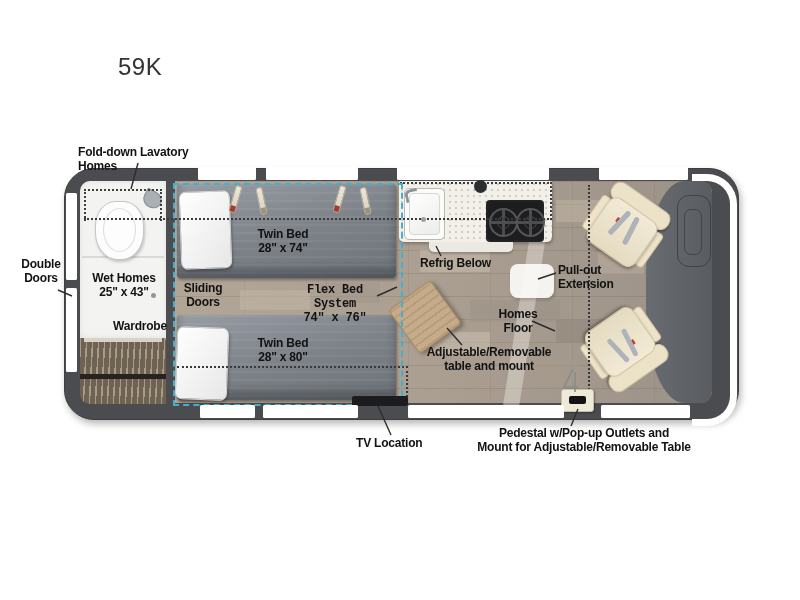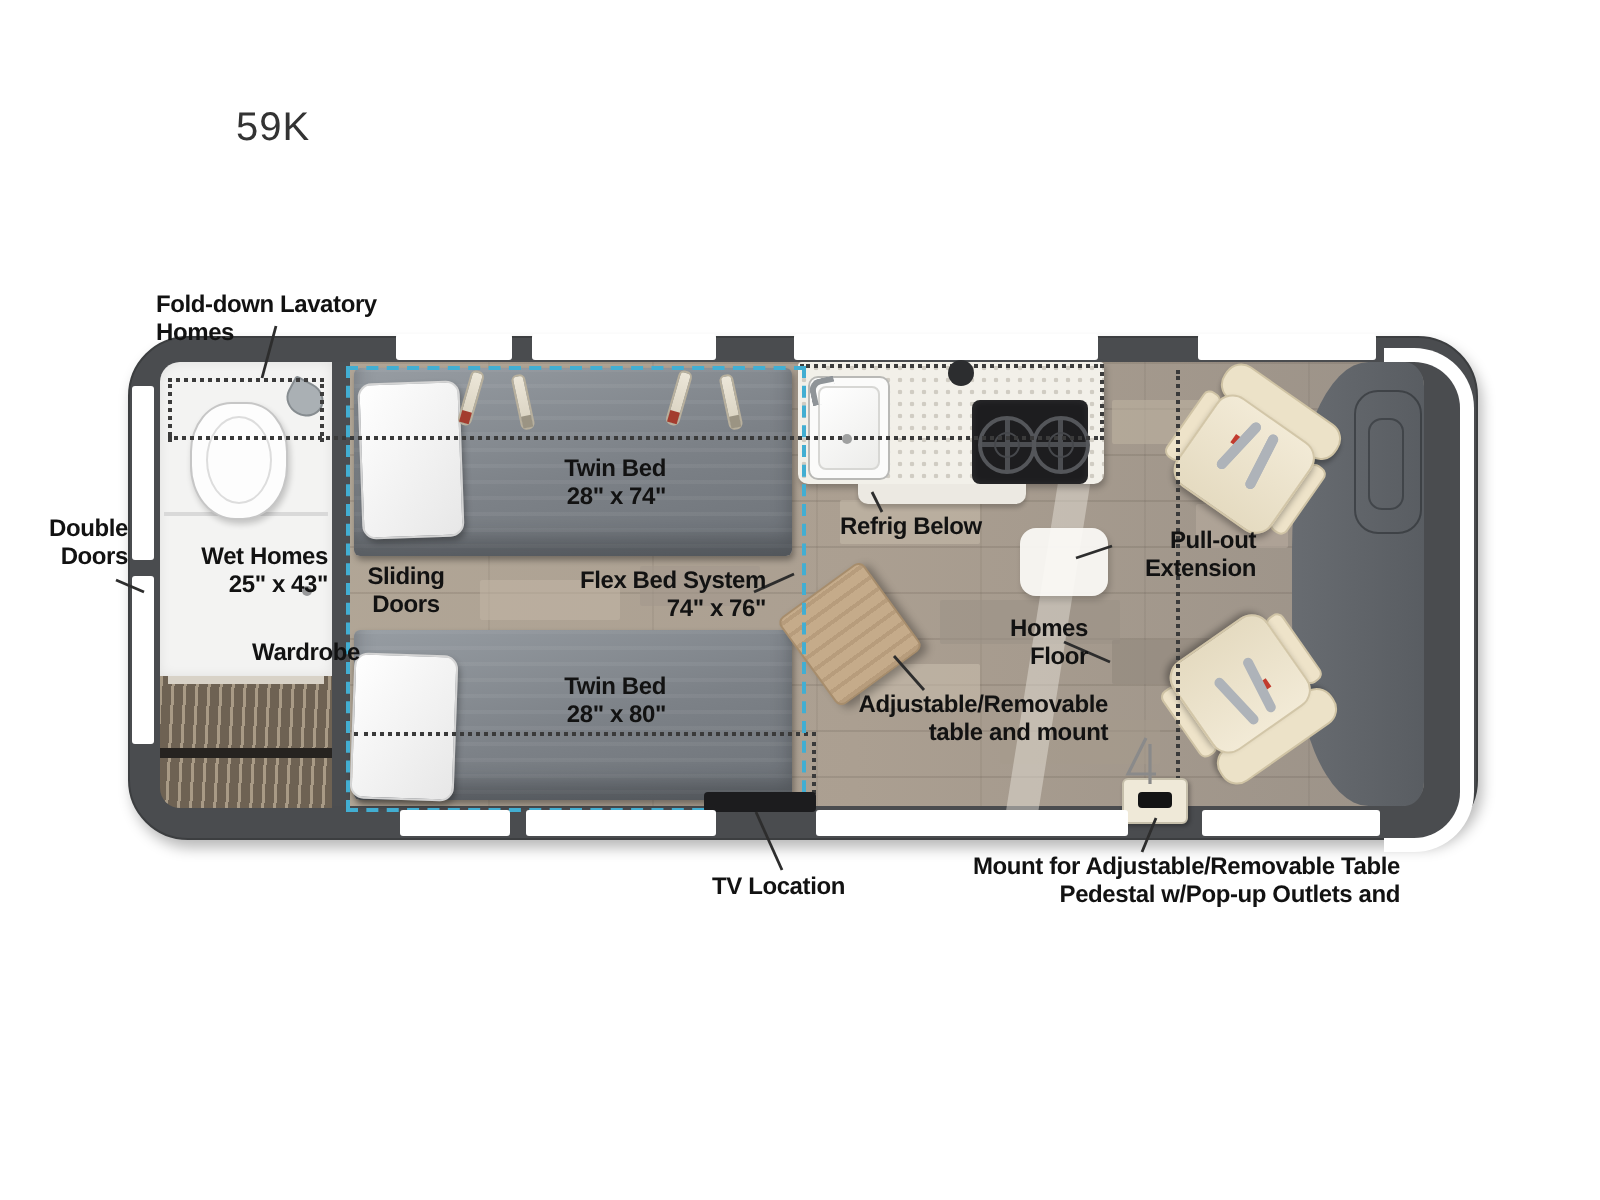"59K" .title { font-size: 20px -> 24px }
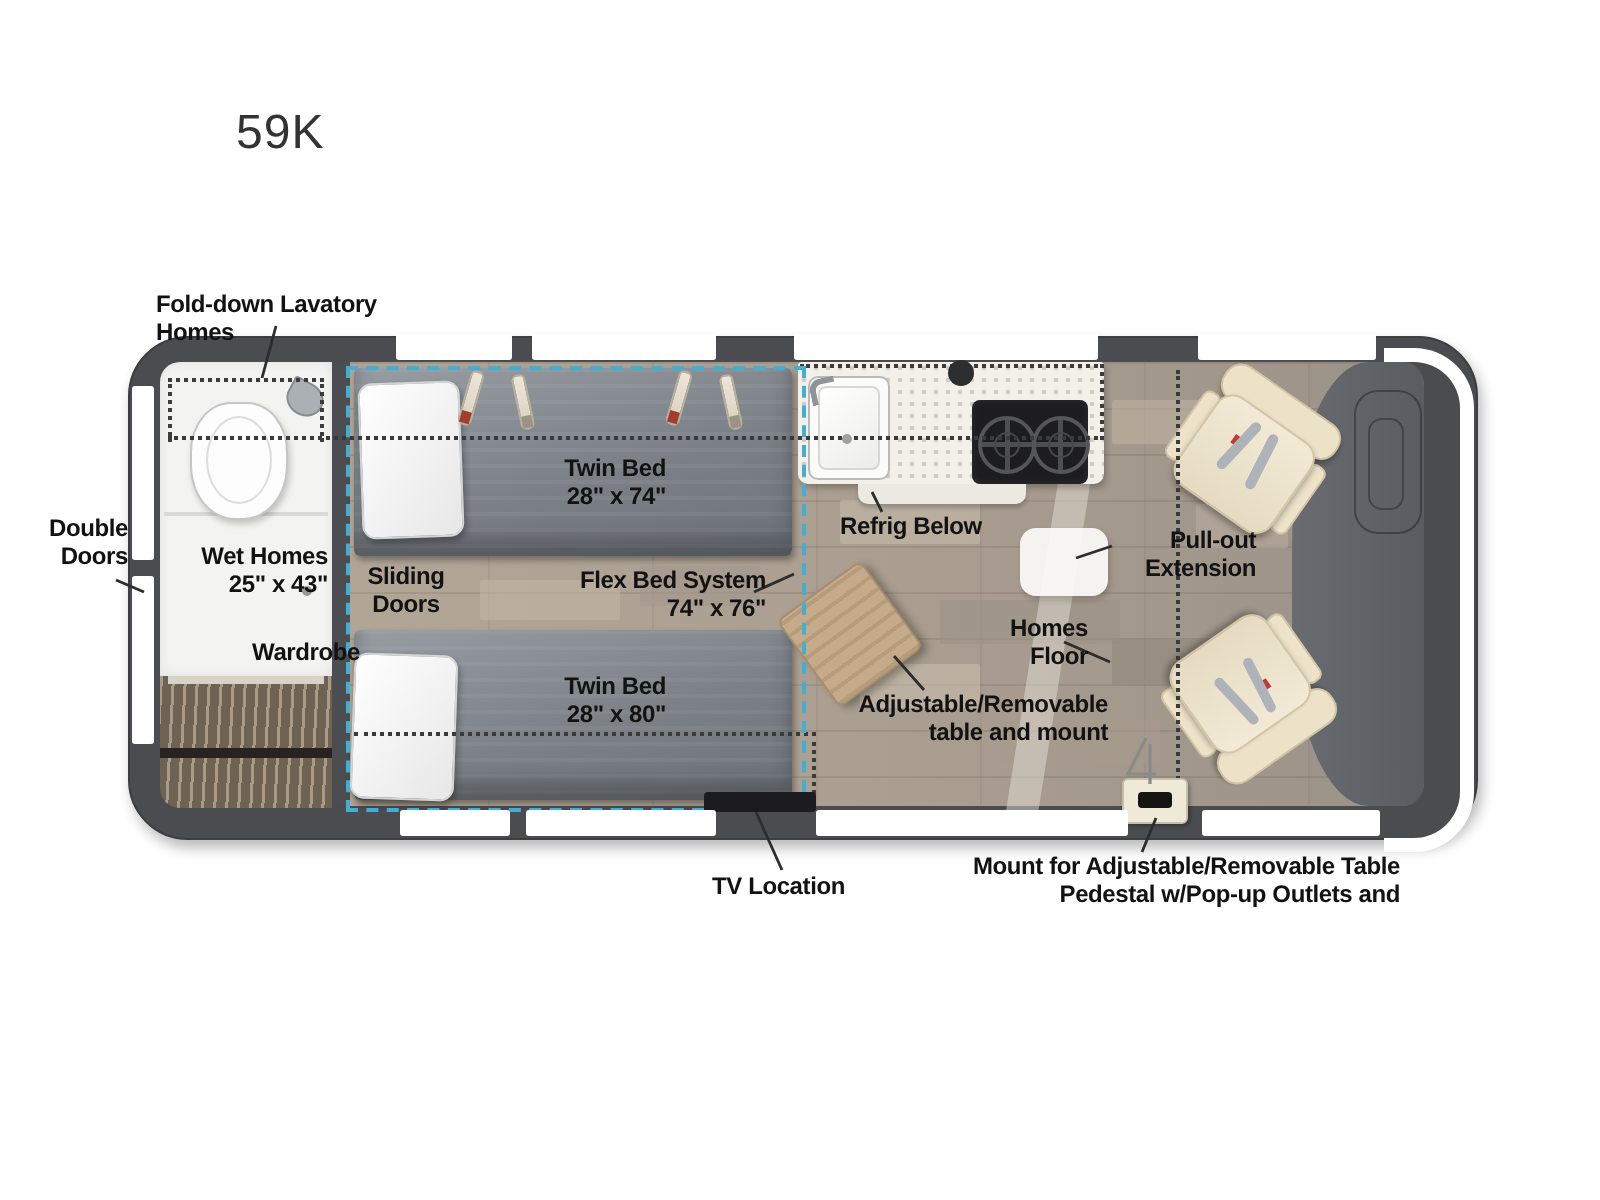"Twin Bed" .ctr { text-align: right -> center }
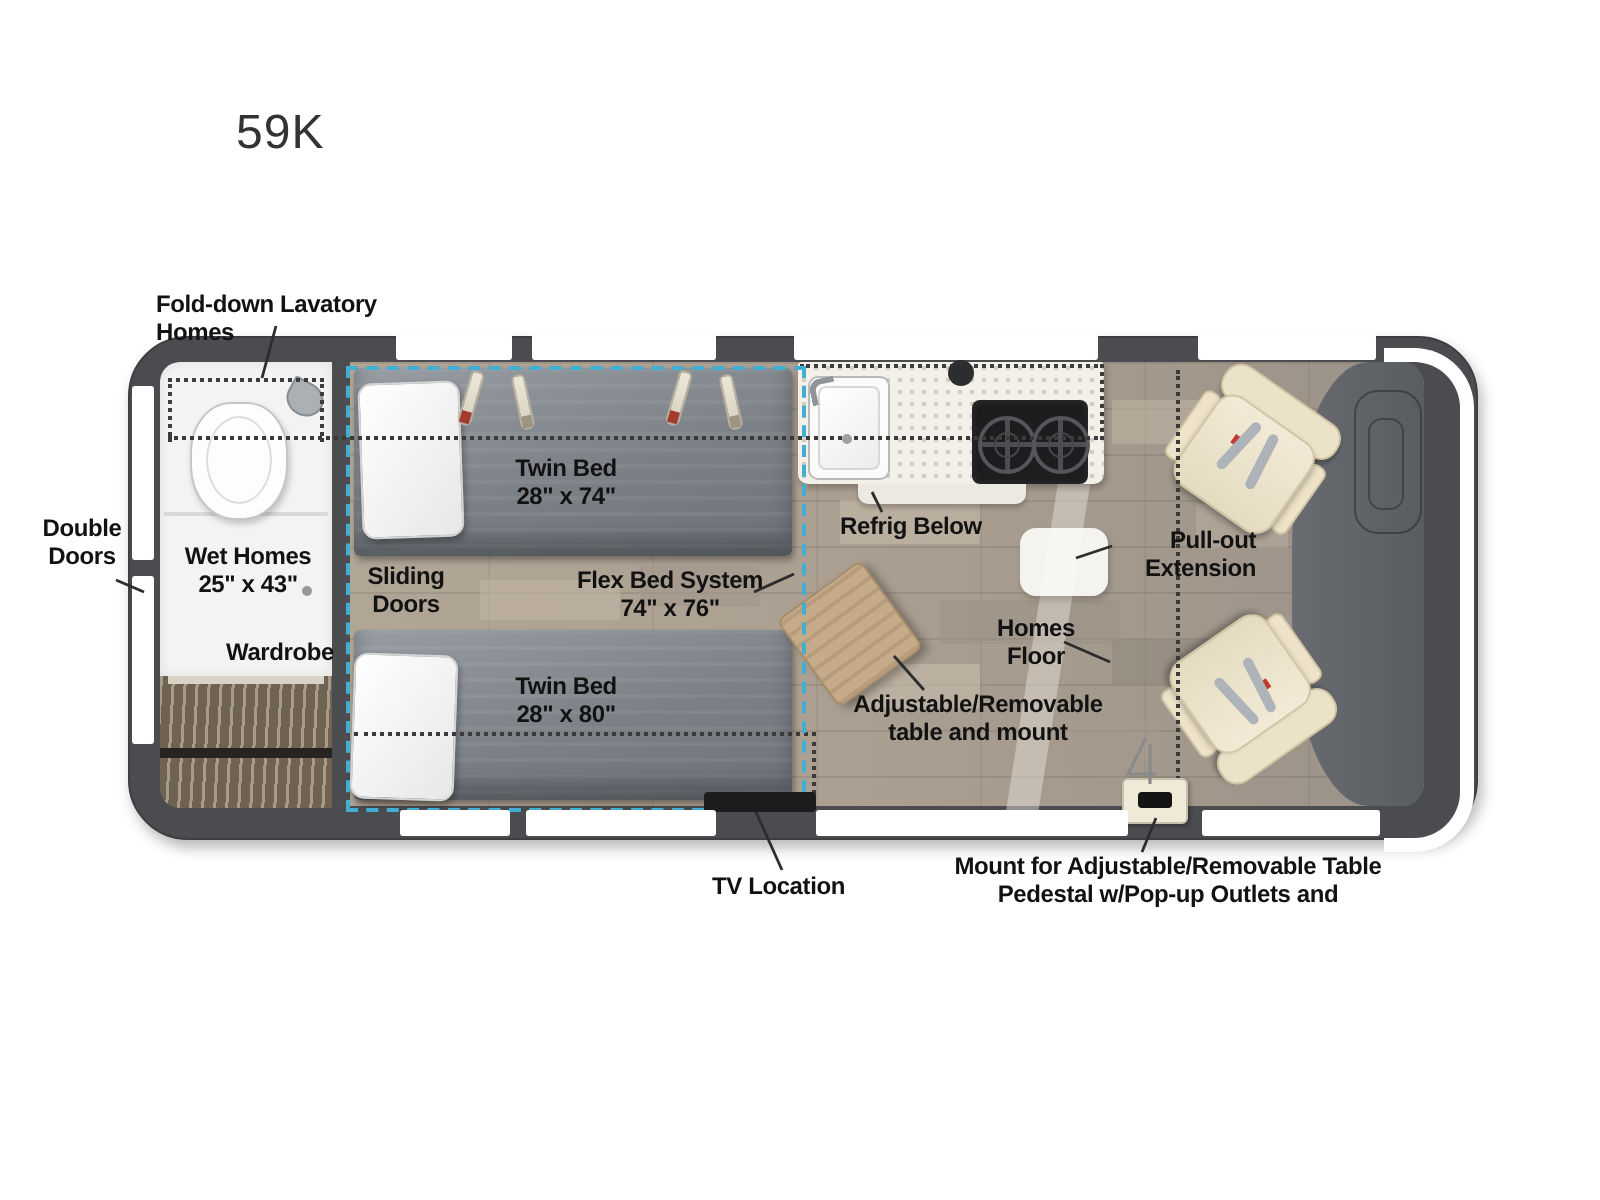"Pull-out Extension" div.lbl { text-align: right -> none }
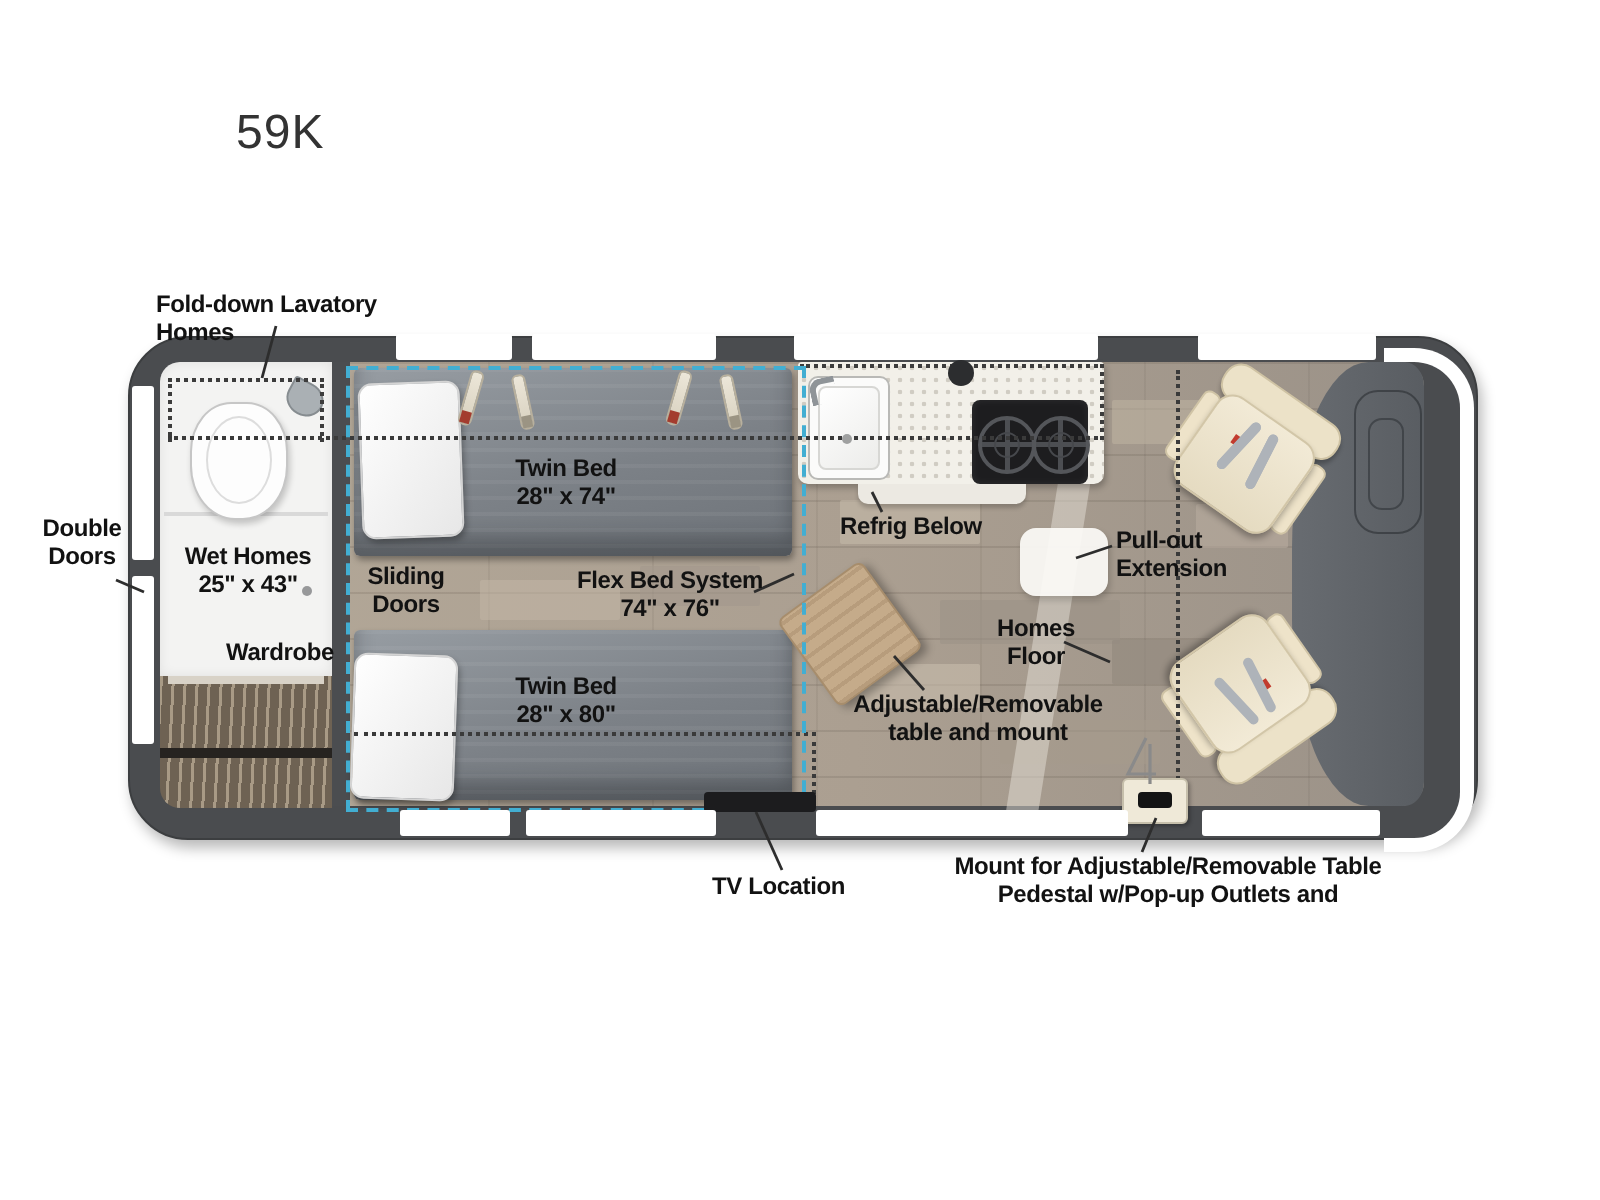"Flex Bed System" div.lbl { font-family: none -> Liberation Mono, monospace }
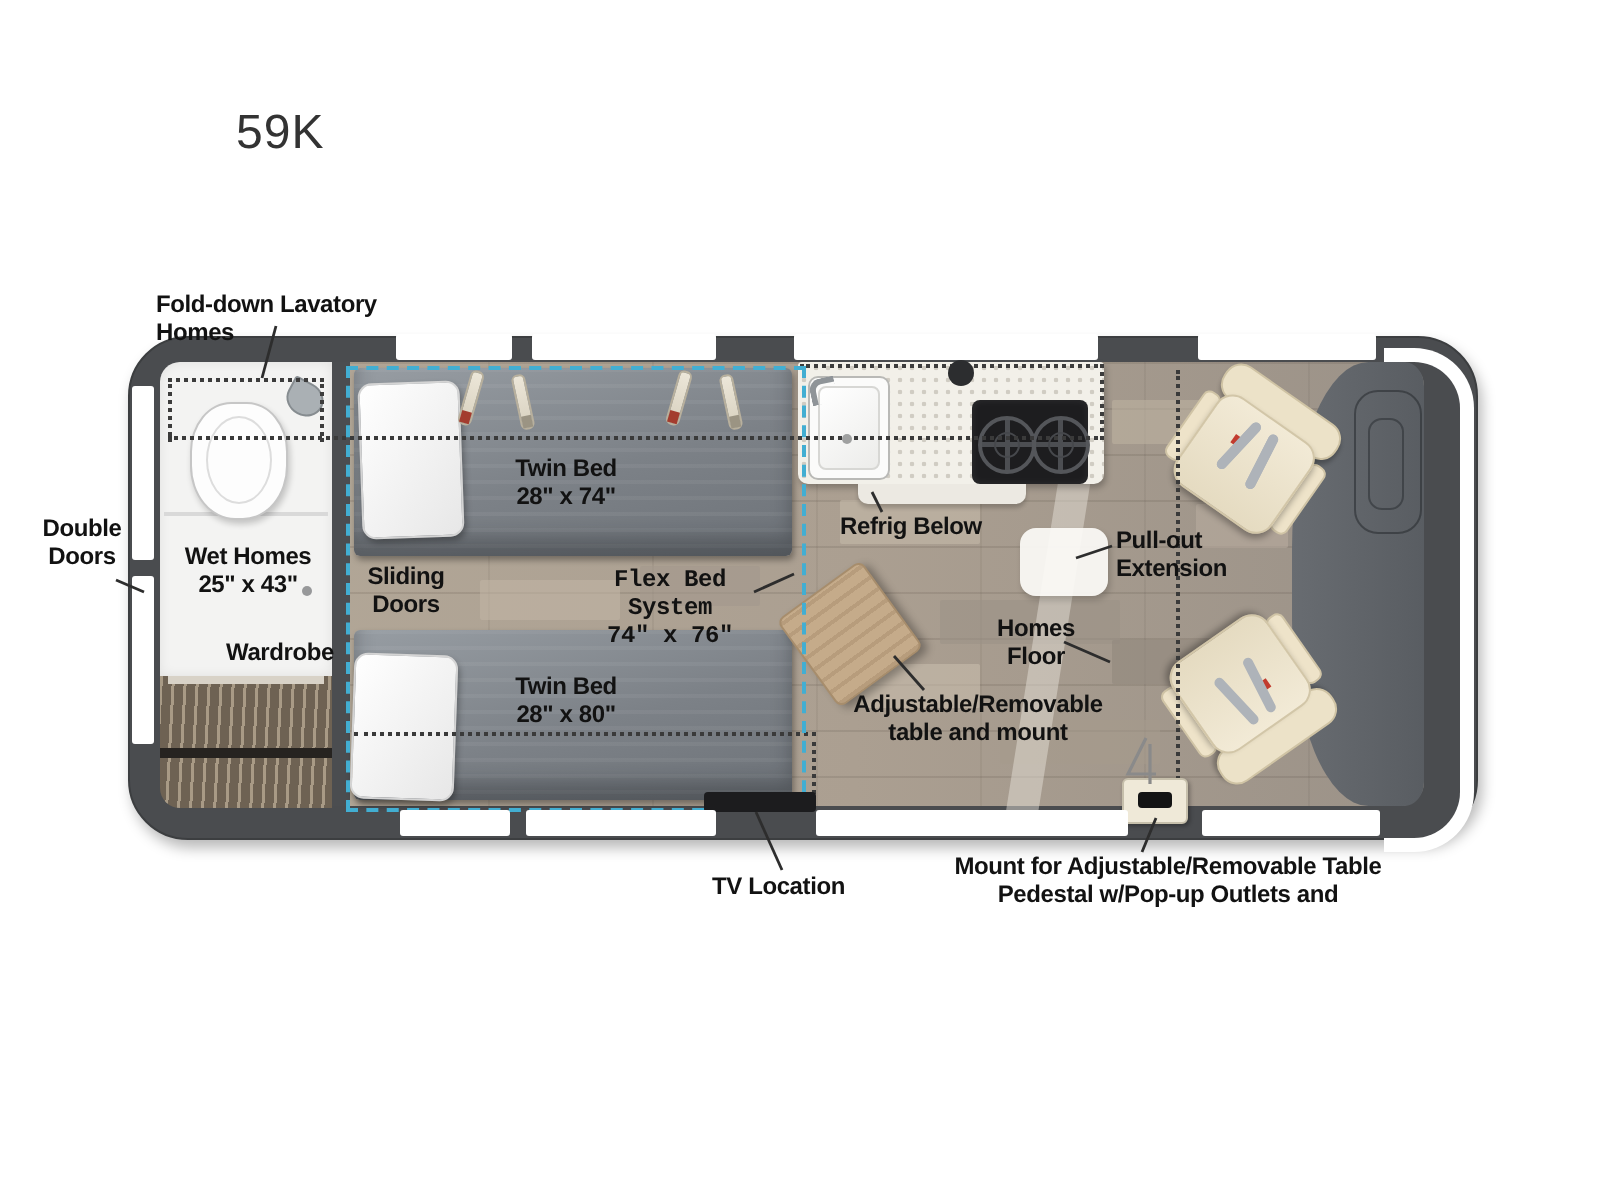"Mount for Adjustable/Removable Table" span.blk { order: before "Pedestal w/Pop-up Outlets and" -> after "Pedestal w/Pop-up Outlets and" }
